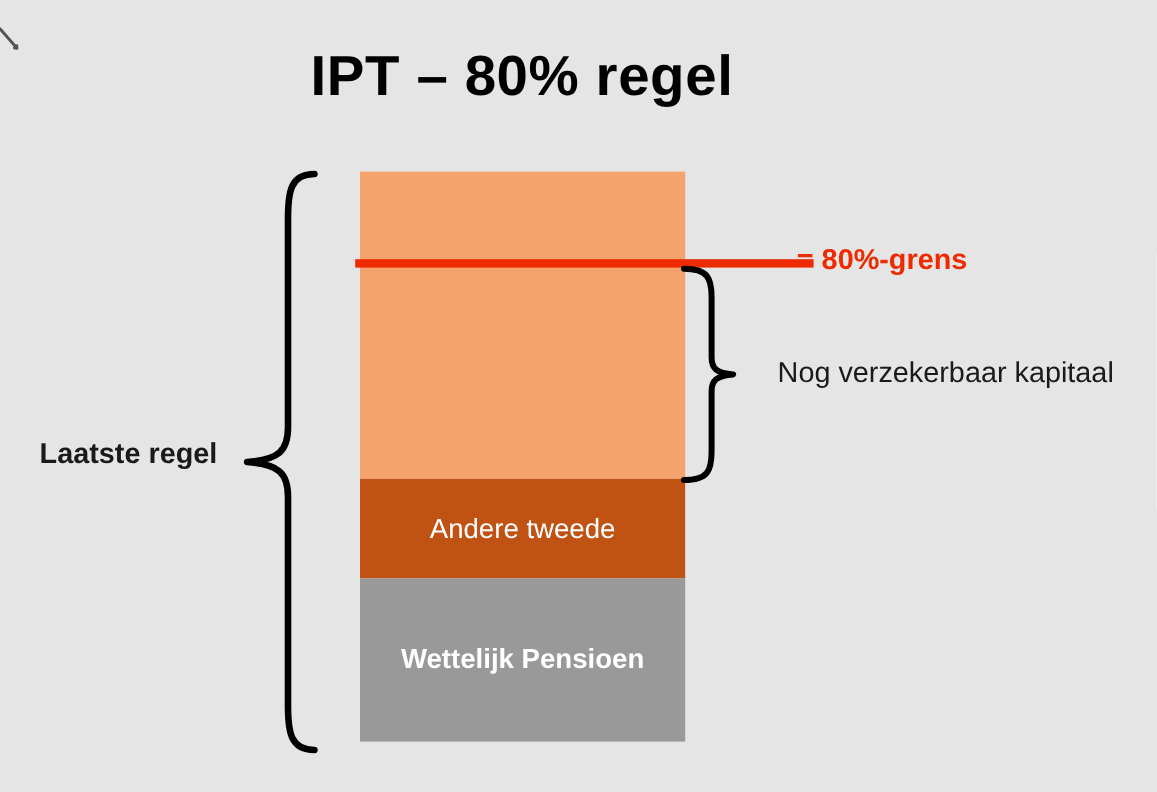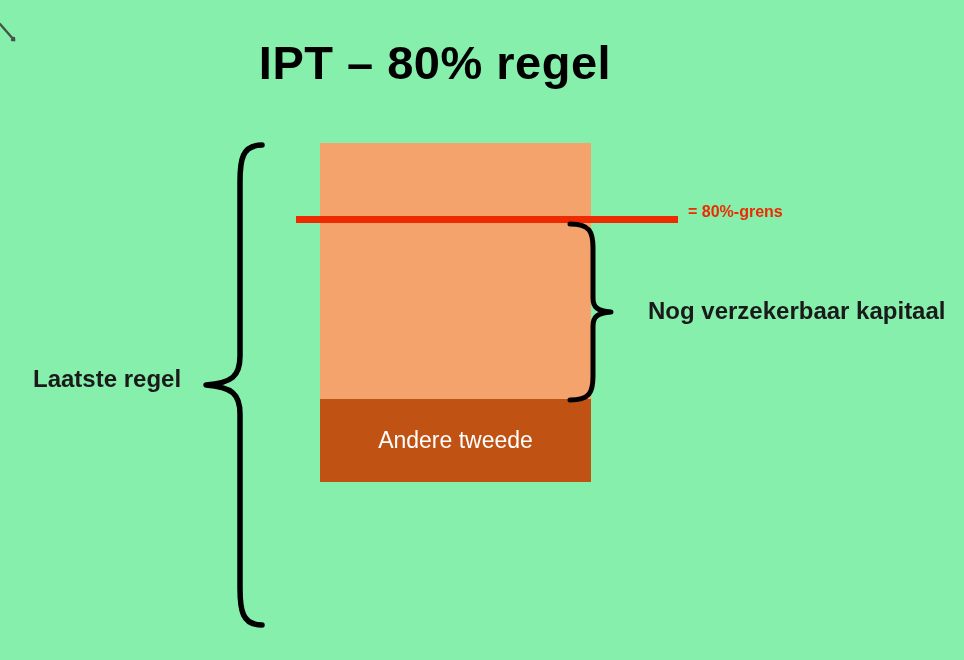"IPT – 80% regel" #slide { background: #86efac -> #e5e5e5 }
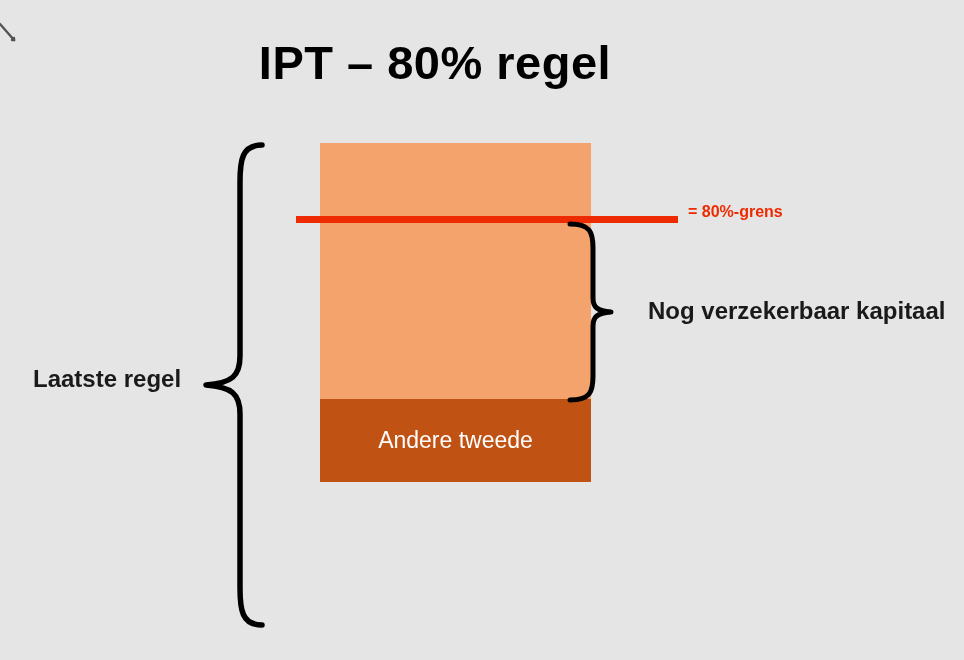"= 80%-grens" .limit-label { font-size: 16px -> 24px; left: 688px -> 664px }
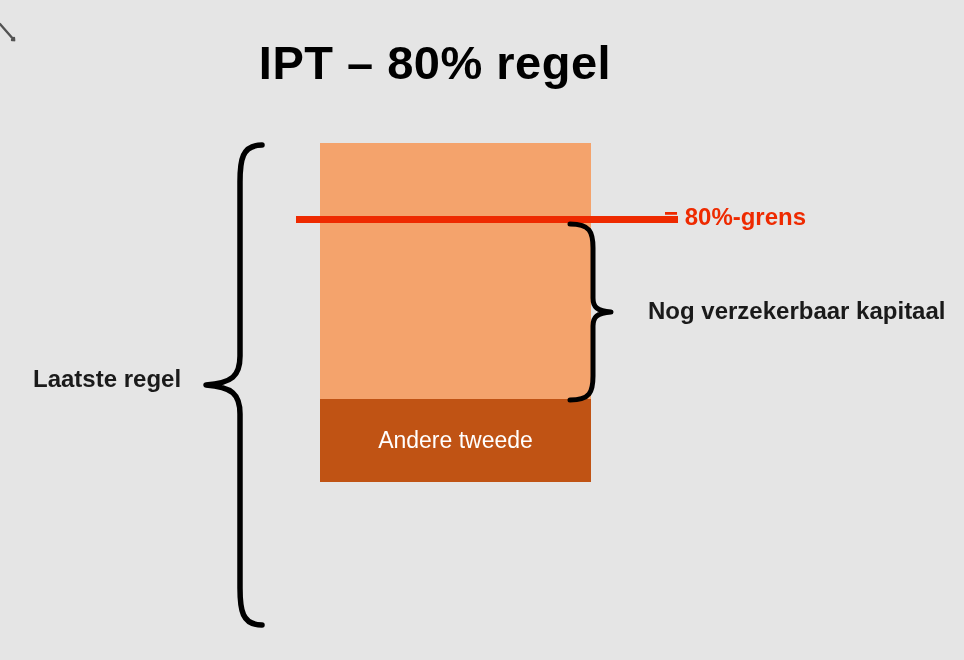"Nog verzekerbaar kapitaal" .label-right { font-weight: bold -> normal }
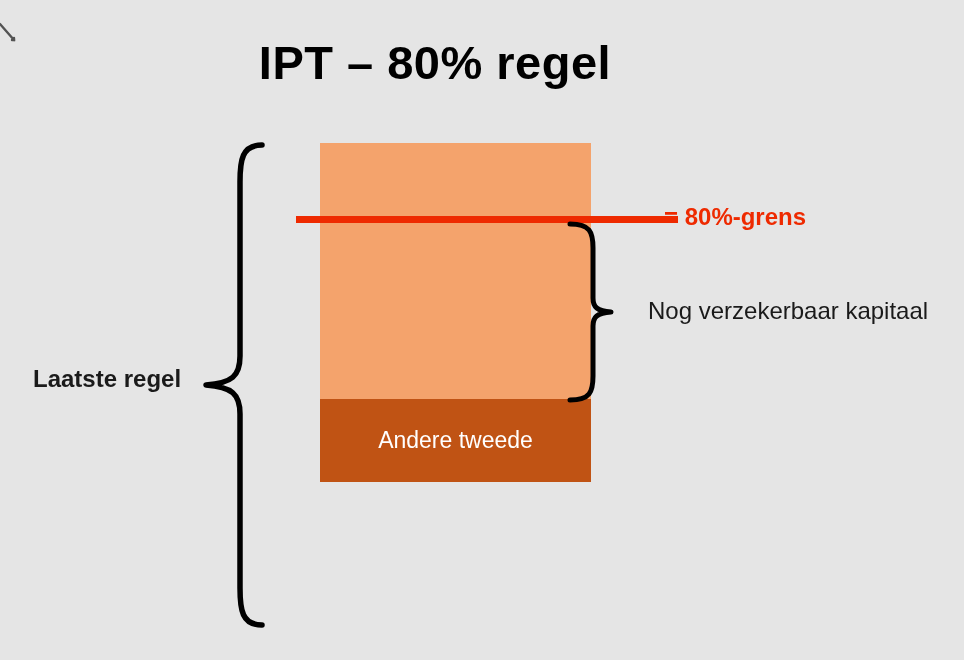"Andere tweede" .bar-seg { margin-left: 20px -> none }
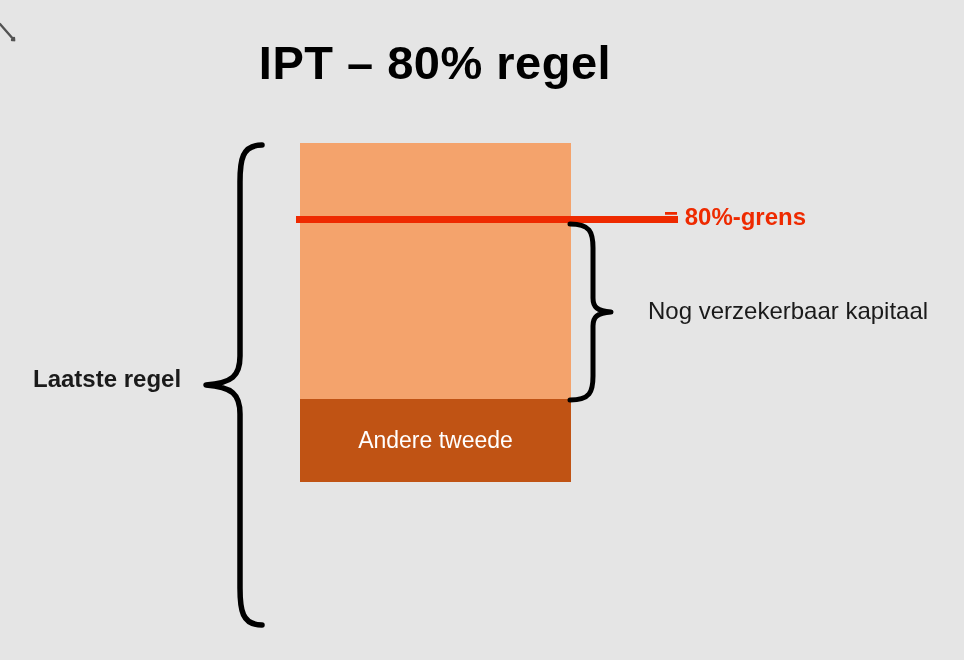"Wettelijk Pensioen" div.bar-seg { html: none -> <div> <div>Wettelijk Pensioen</div> </div> }
